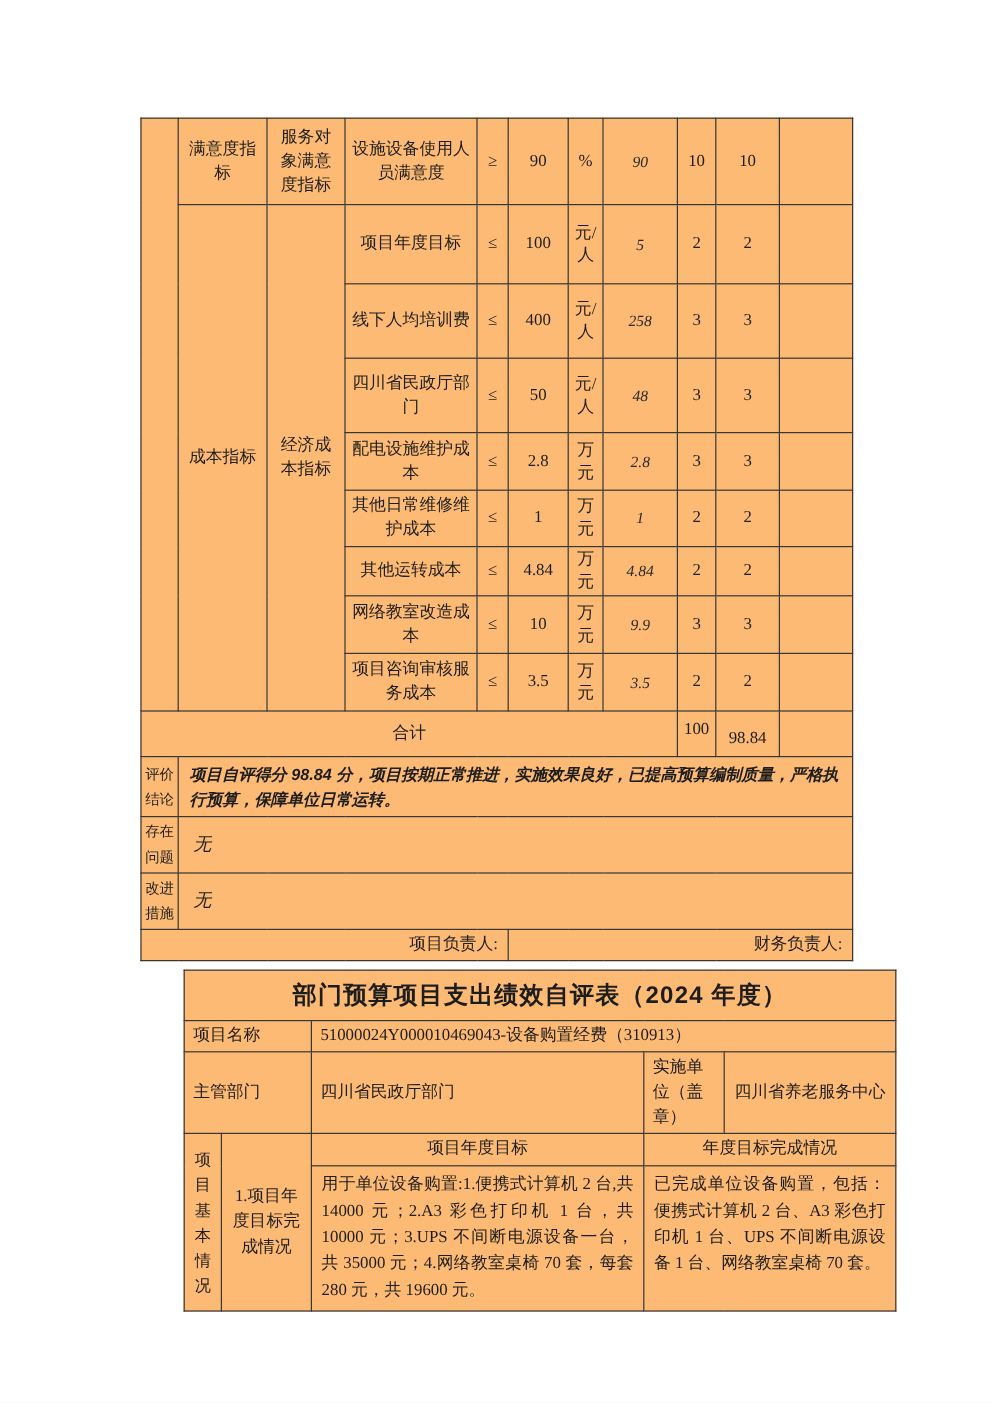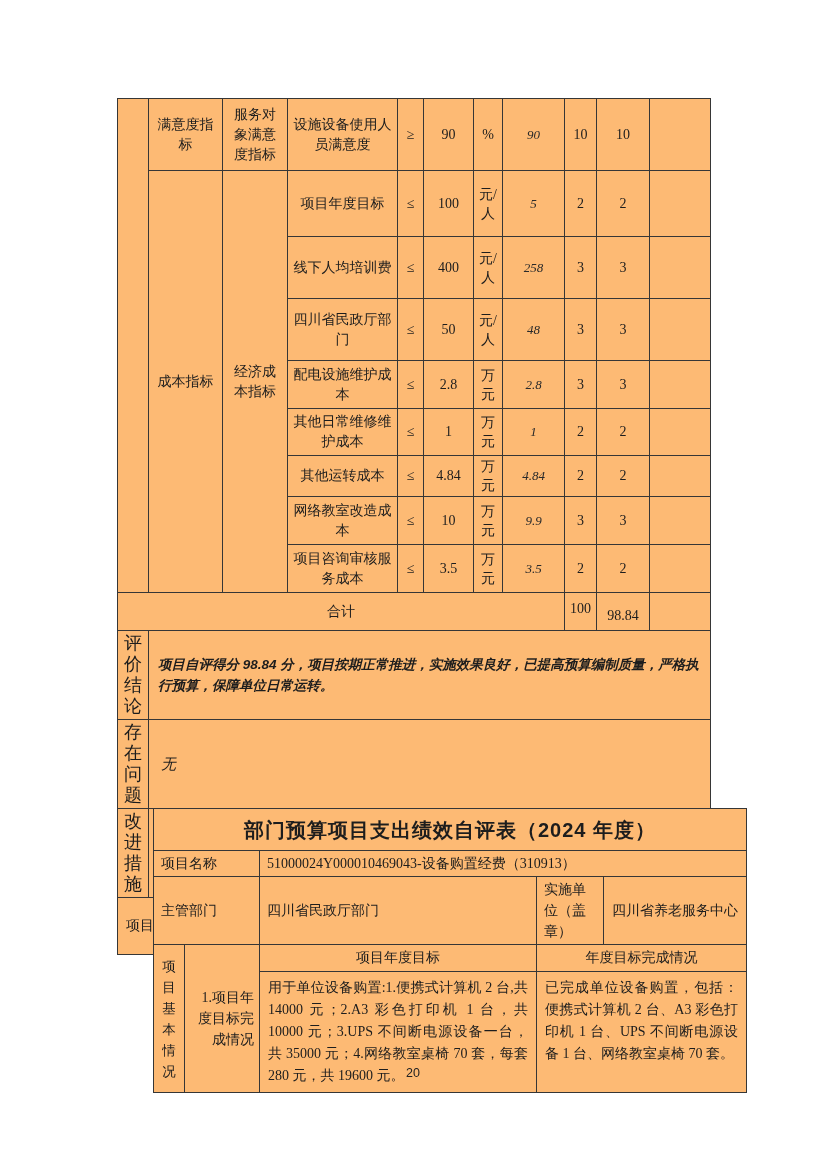"评价结论" .row-label { font-size: 18px -> 12px }
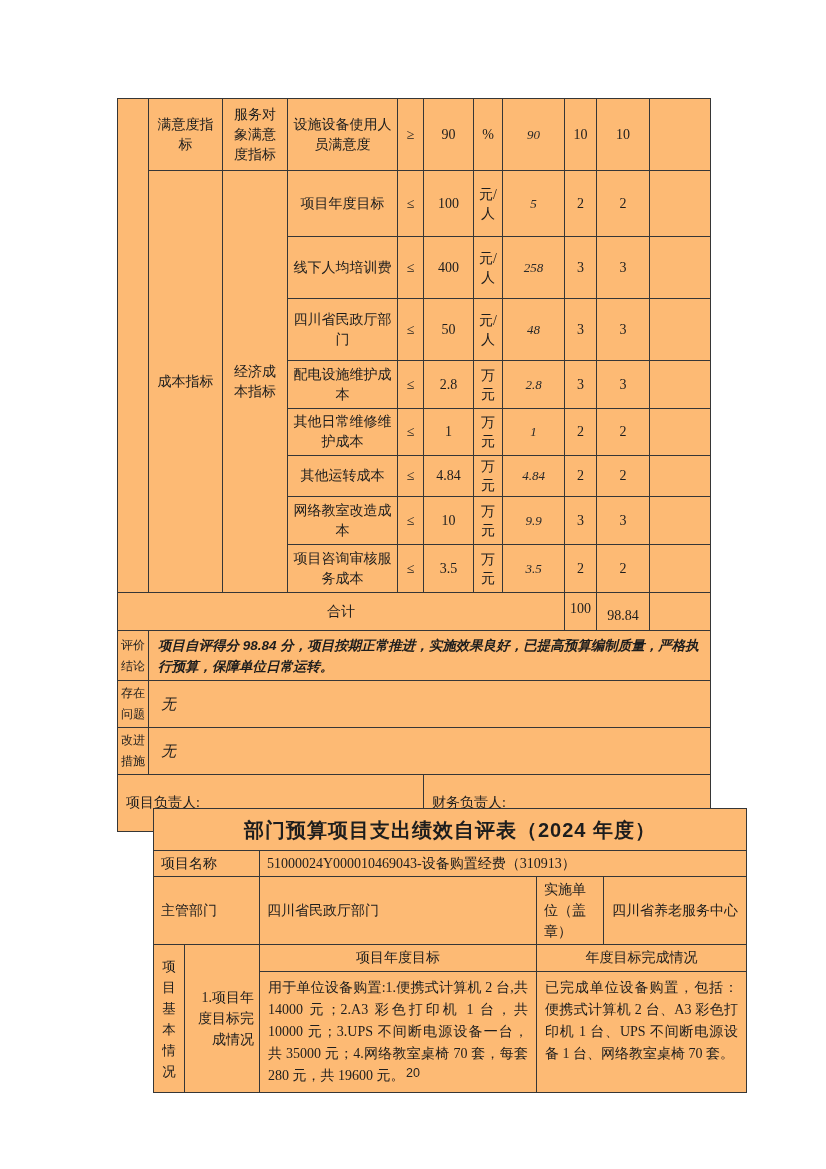"项目负责人:" .sig-cell { padding: 18px 8px -> 2px 8px; text-align: left -> right }
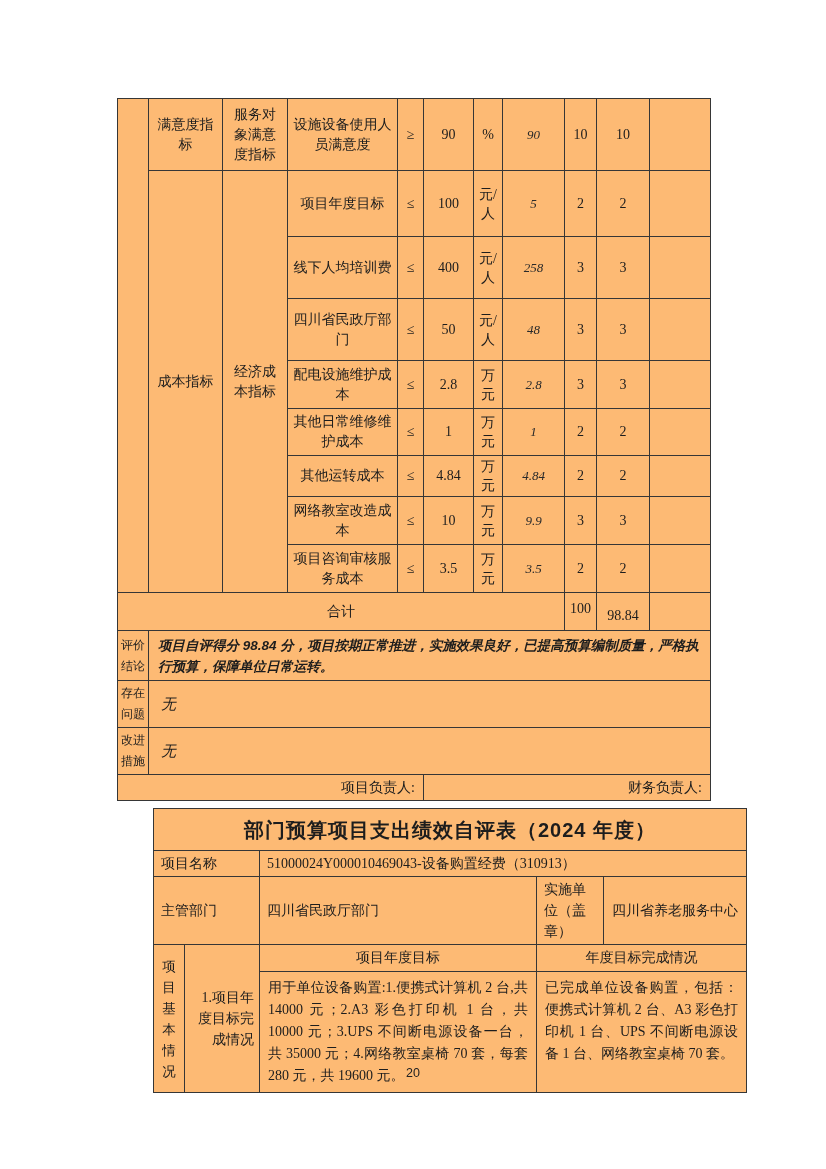"1.项目年度目标完成情况" .goal-row-label { text-align: right -> center }
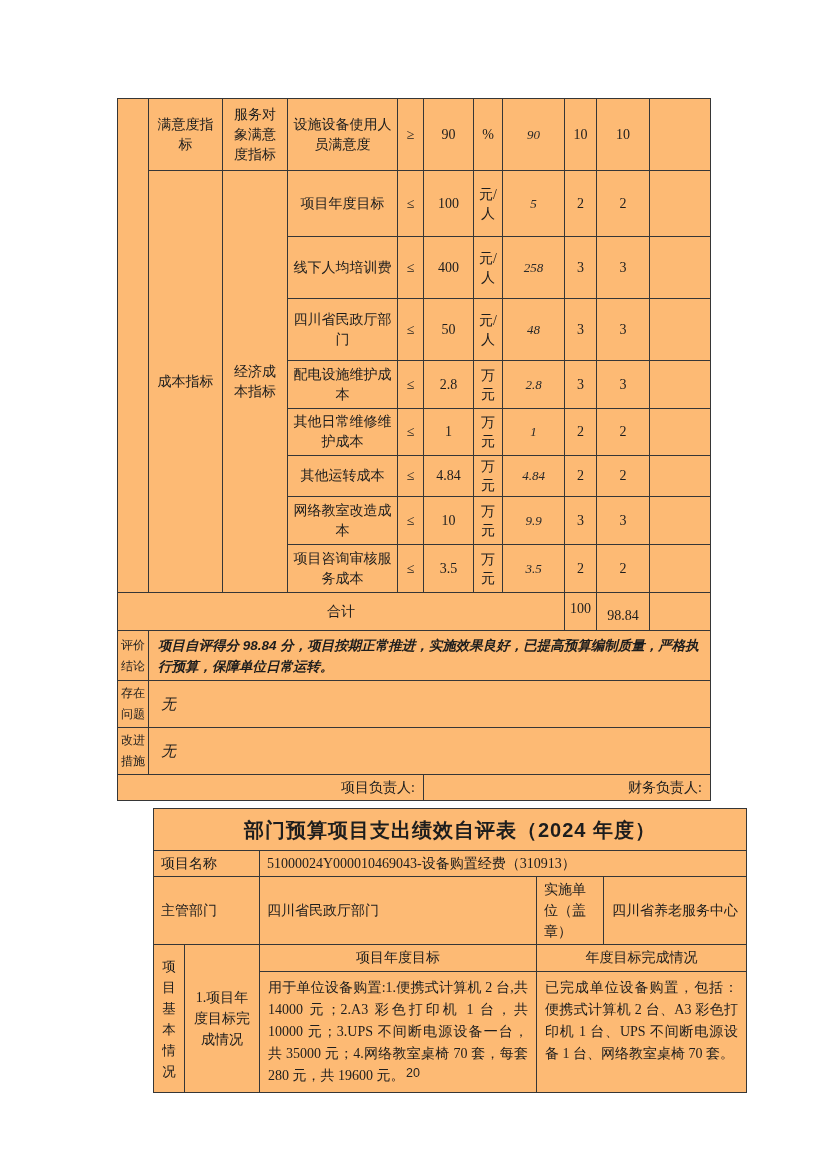"20" div.page-number { html: <div>20</div> -> none }
